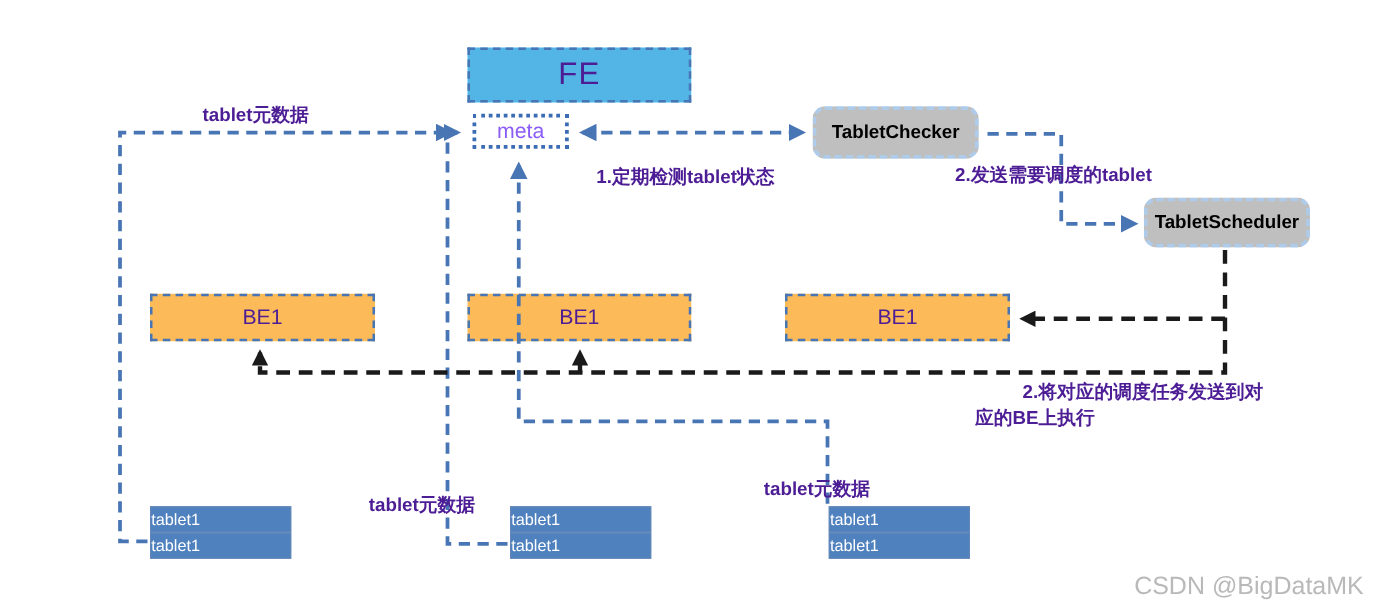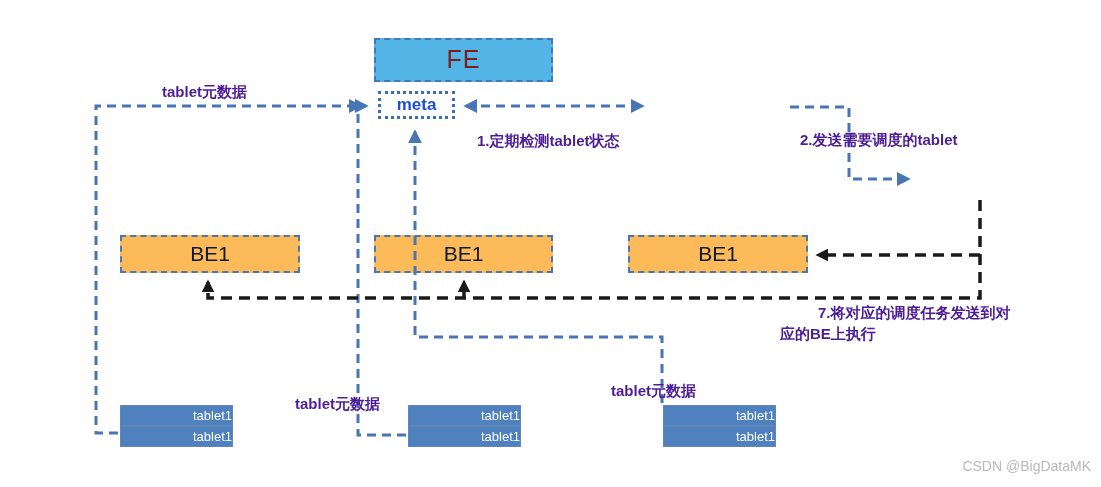"FE" .fe-box { color: #7f1d1d -> #4c1d95 }
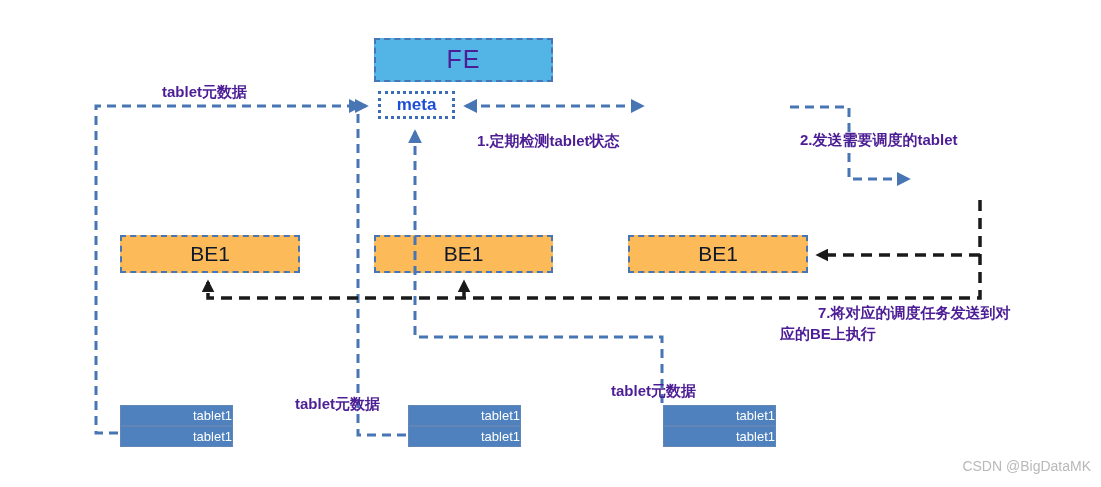"meta" .meta-box { color: #1d4ed8 -> #8b5cf6; font-weight: bold -> normal }
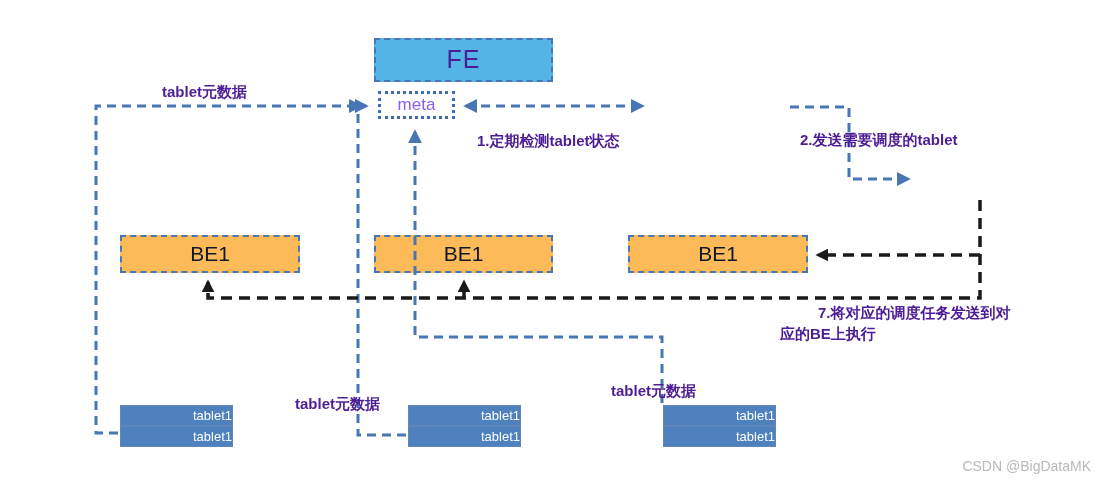"TabletChecker" div.node { html: none -> <div> <span>TabletChecker</span> </div> }
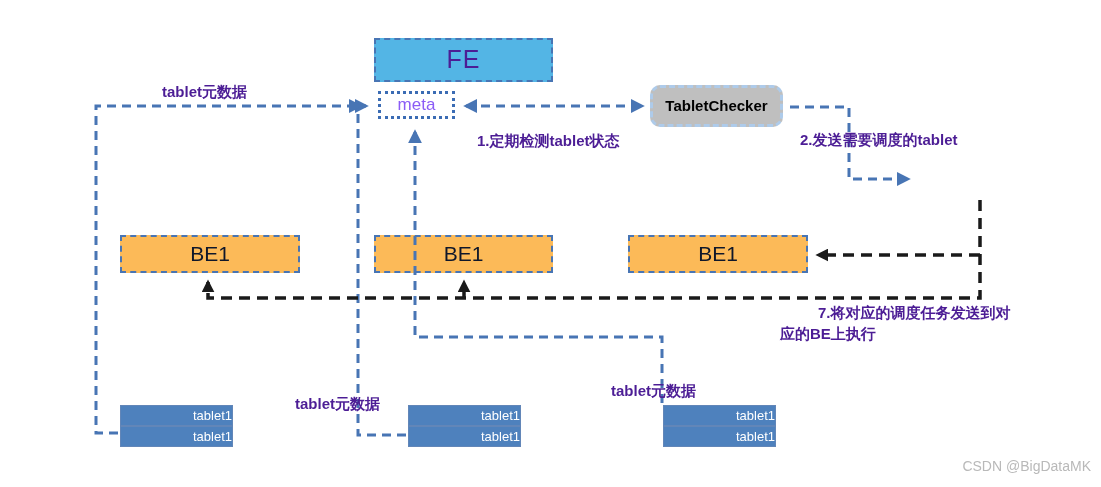"2.发送需要调度的tablet" div.lbl { left: 800px -> 764px }
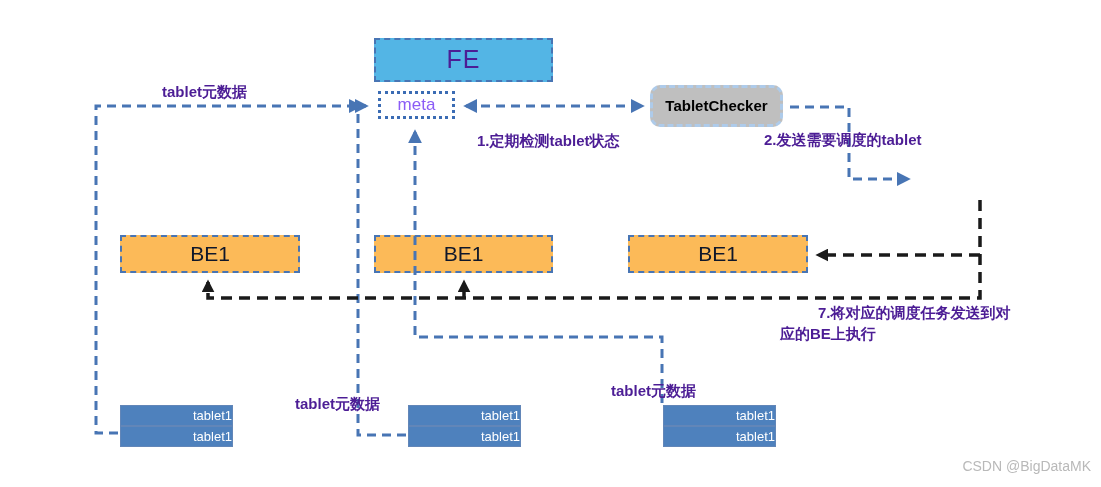"TabletScheduler" div.node { html: none -> <div> <span>TabletScheduler</span> </div> }
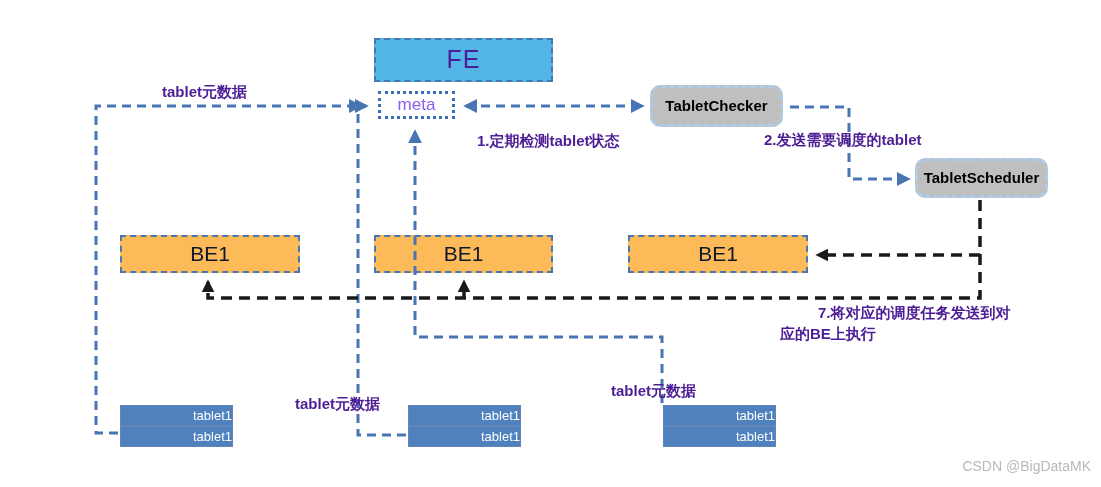"BE1" .be-box { color: #0f172a -> #4c1d95; font-size: 21px -> 17px }
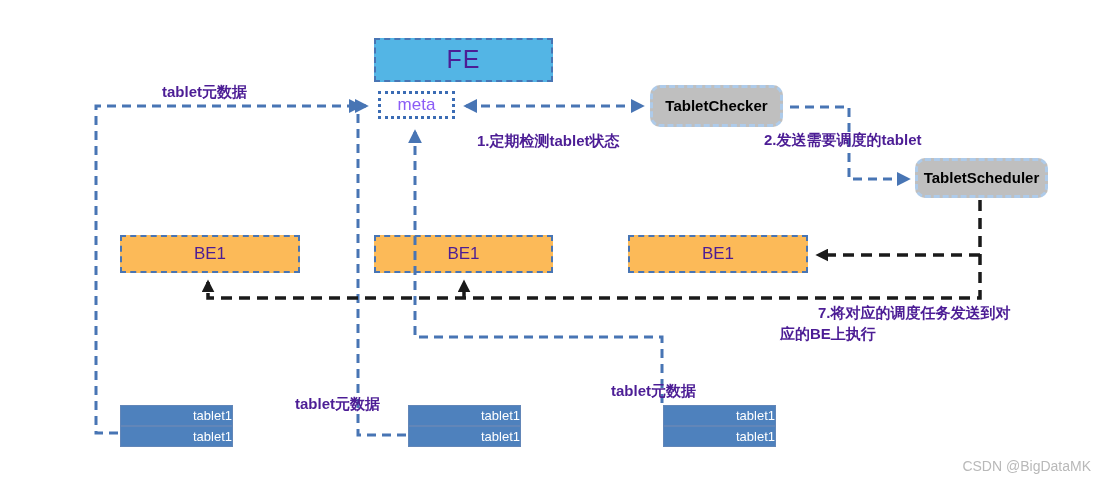"7.将对应的调度任务发送到对" div.lbl { text: 7 -> 2 }
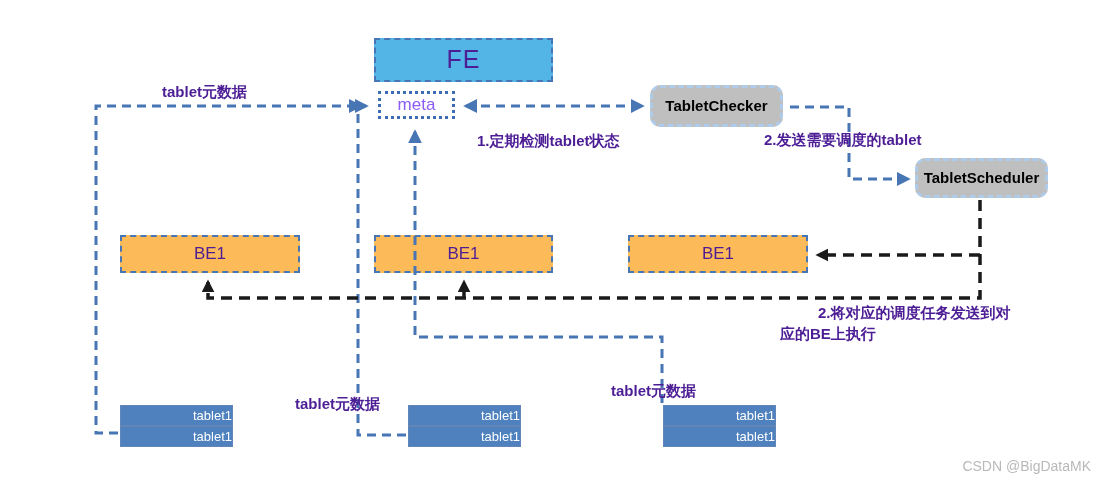"tablet1" .tablet-cell { justify-content: flex-end -> flex-start }
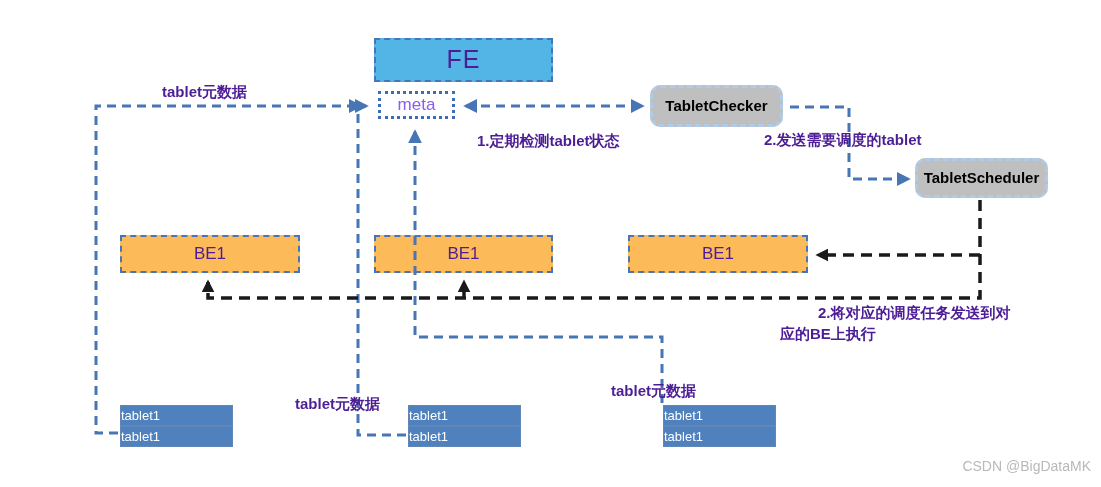"CSDN @BigDataMK" .watermark { font-size: 14px -> 20px }
